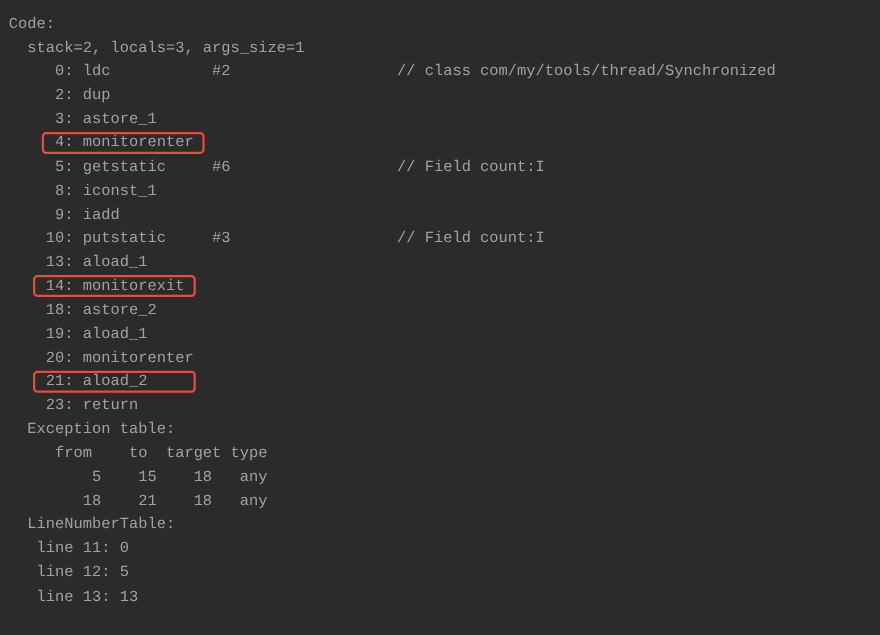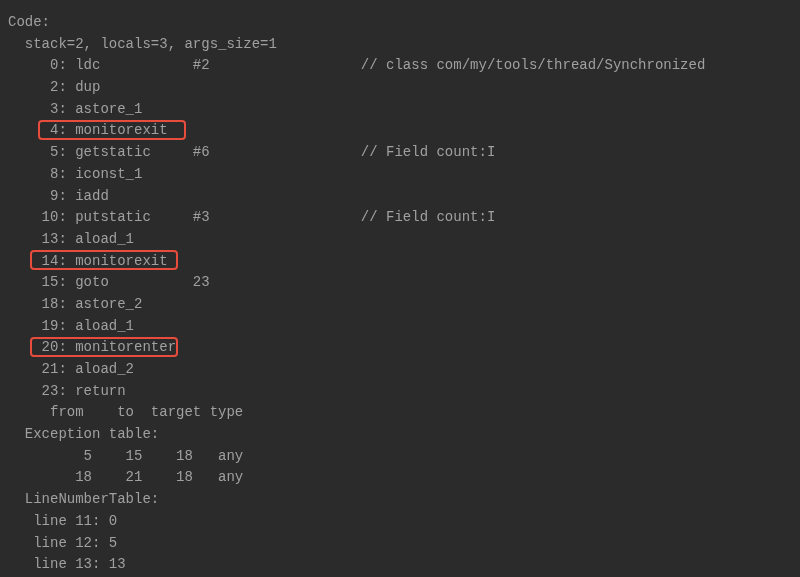"4: monitorexit" div.line { text: monitorexit -> monitorenter }
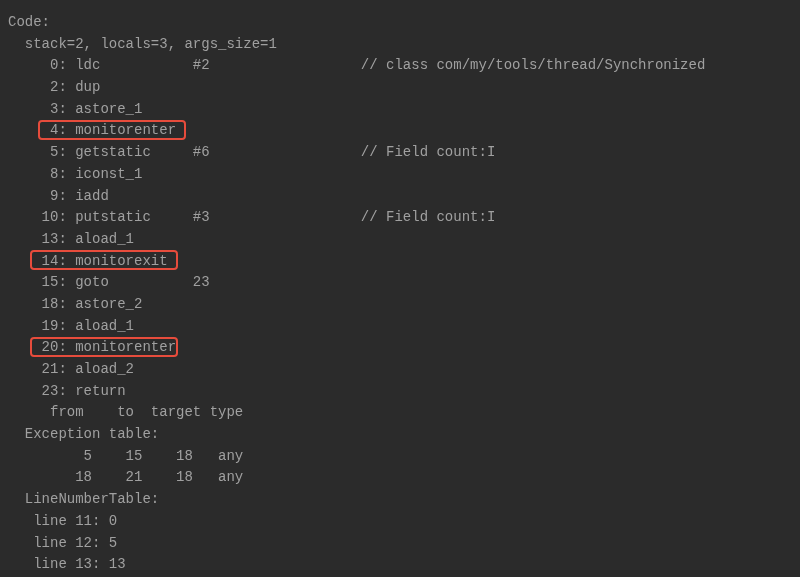"15: goto 23" div.line { html: <div> 15: goto 23</div> -> none }
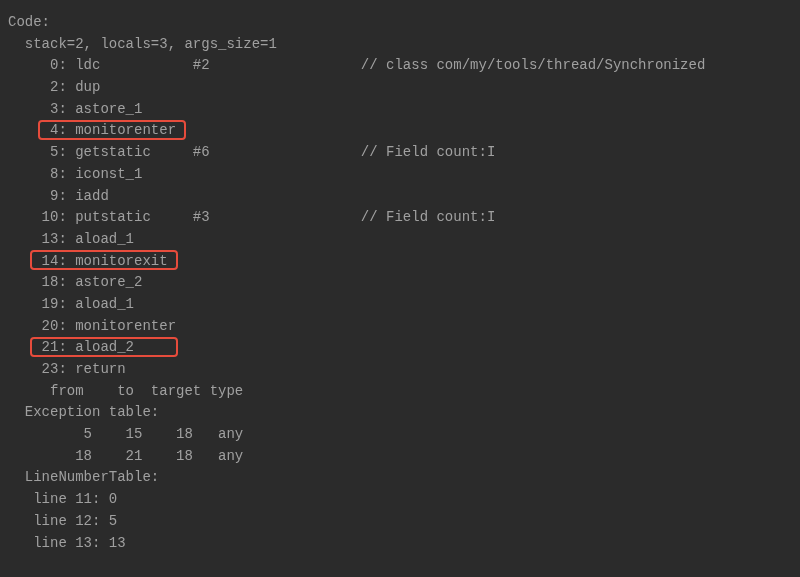"from to target type" div.line { order: before "Exception table:" -> after "Exception table:" }
